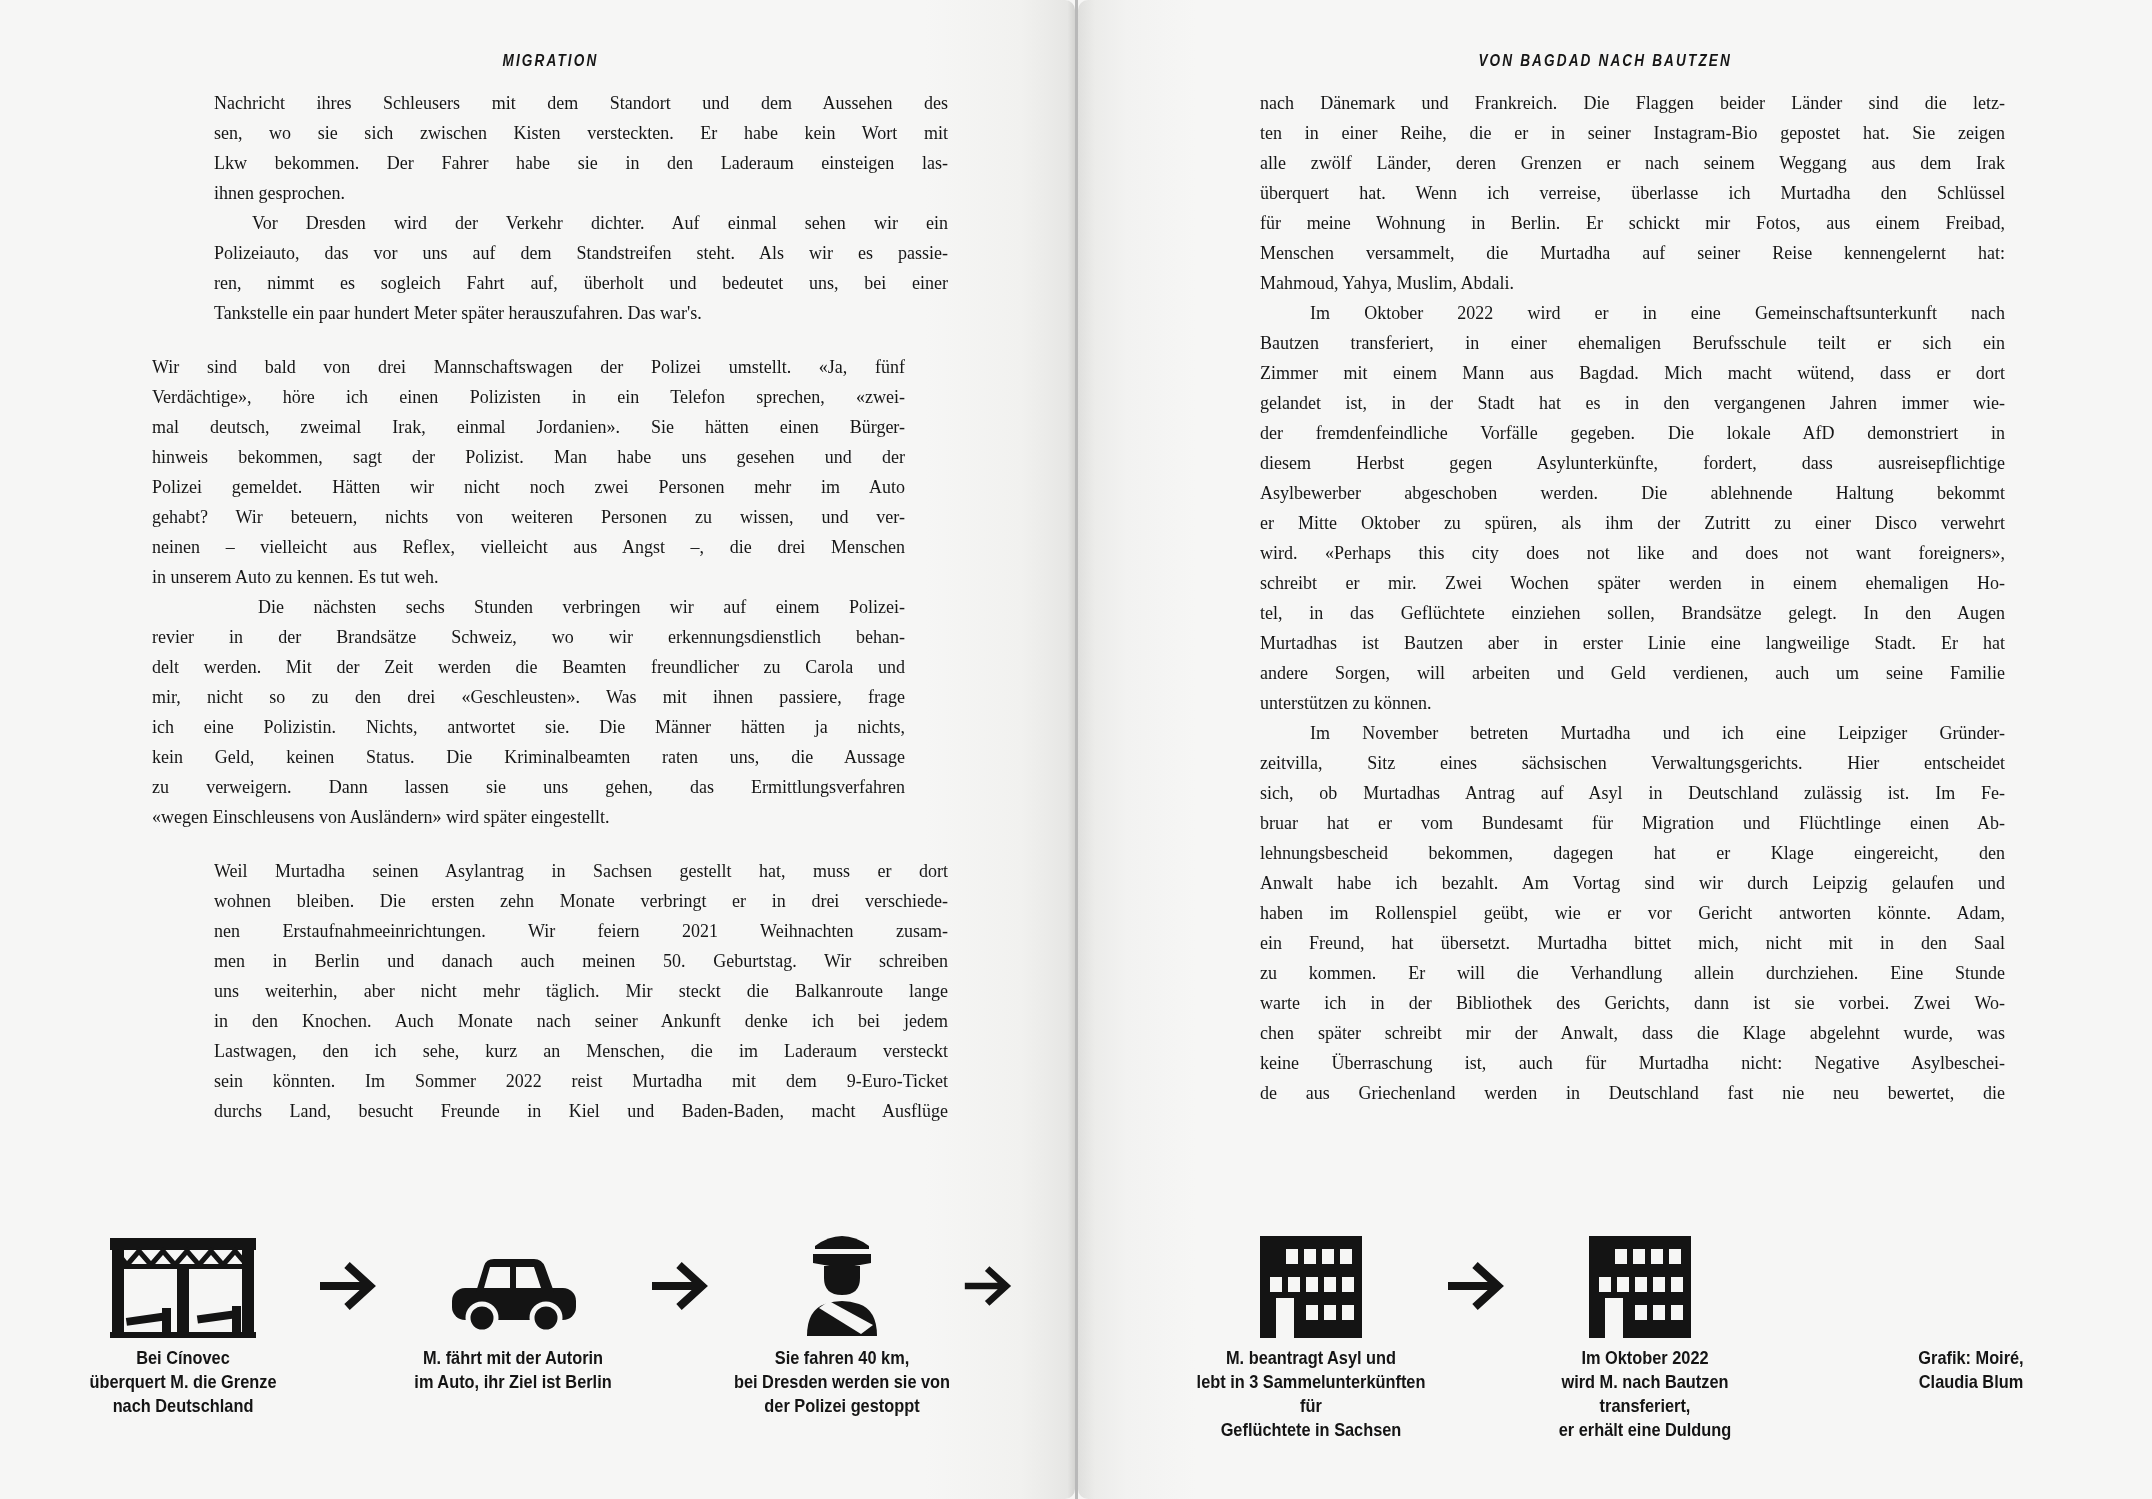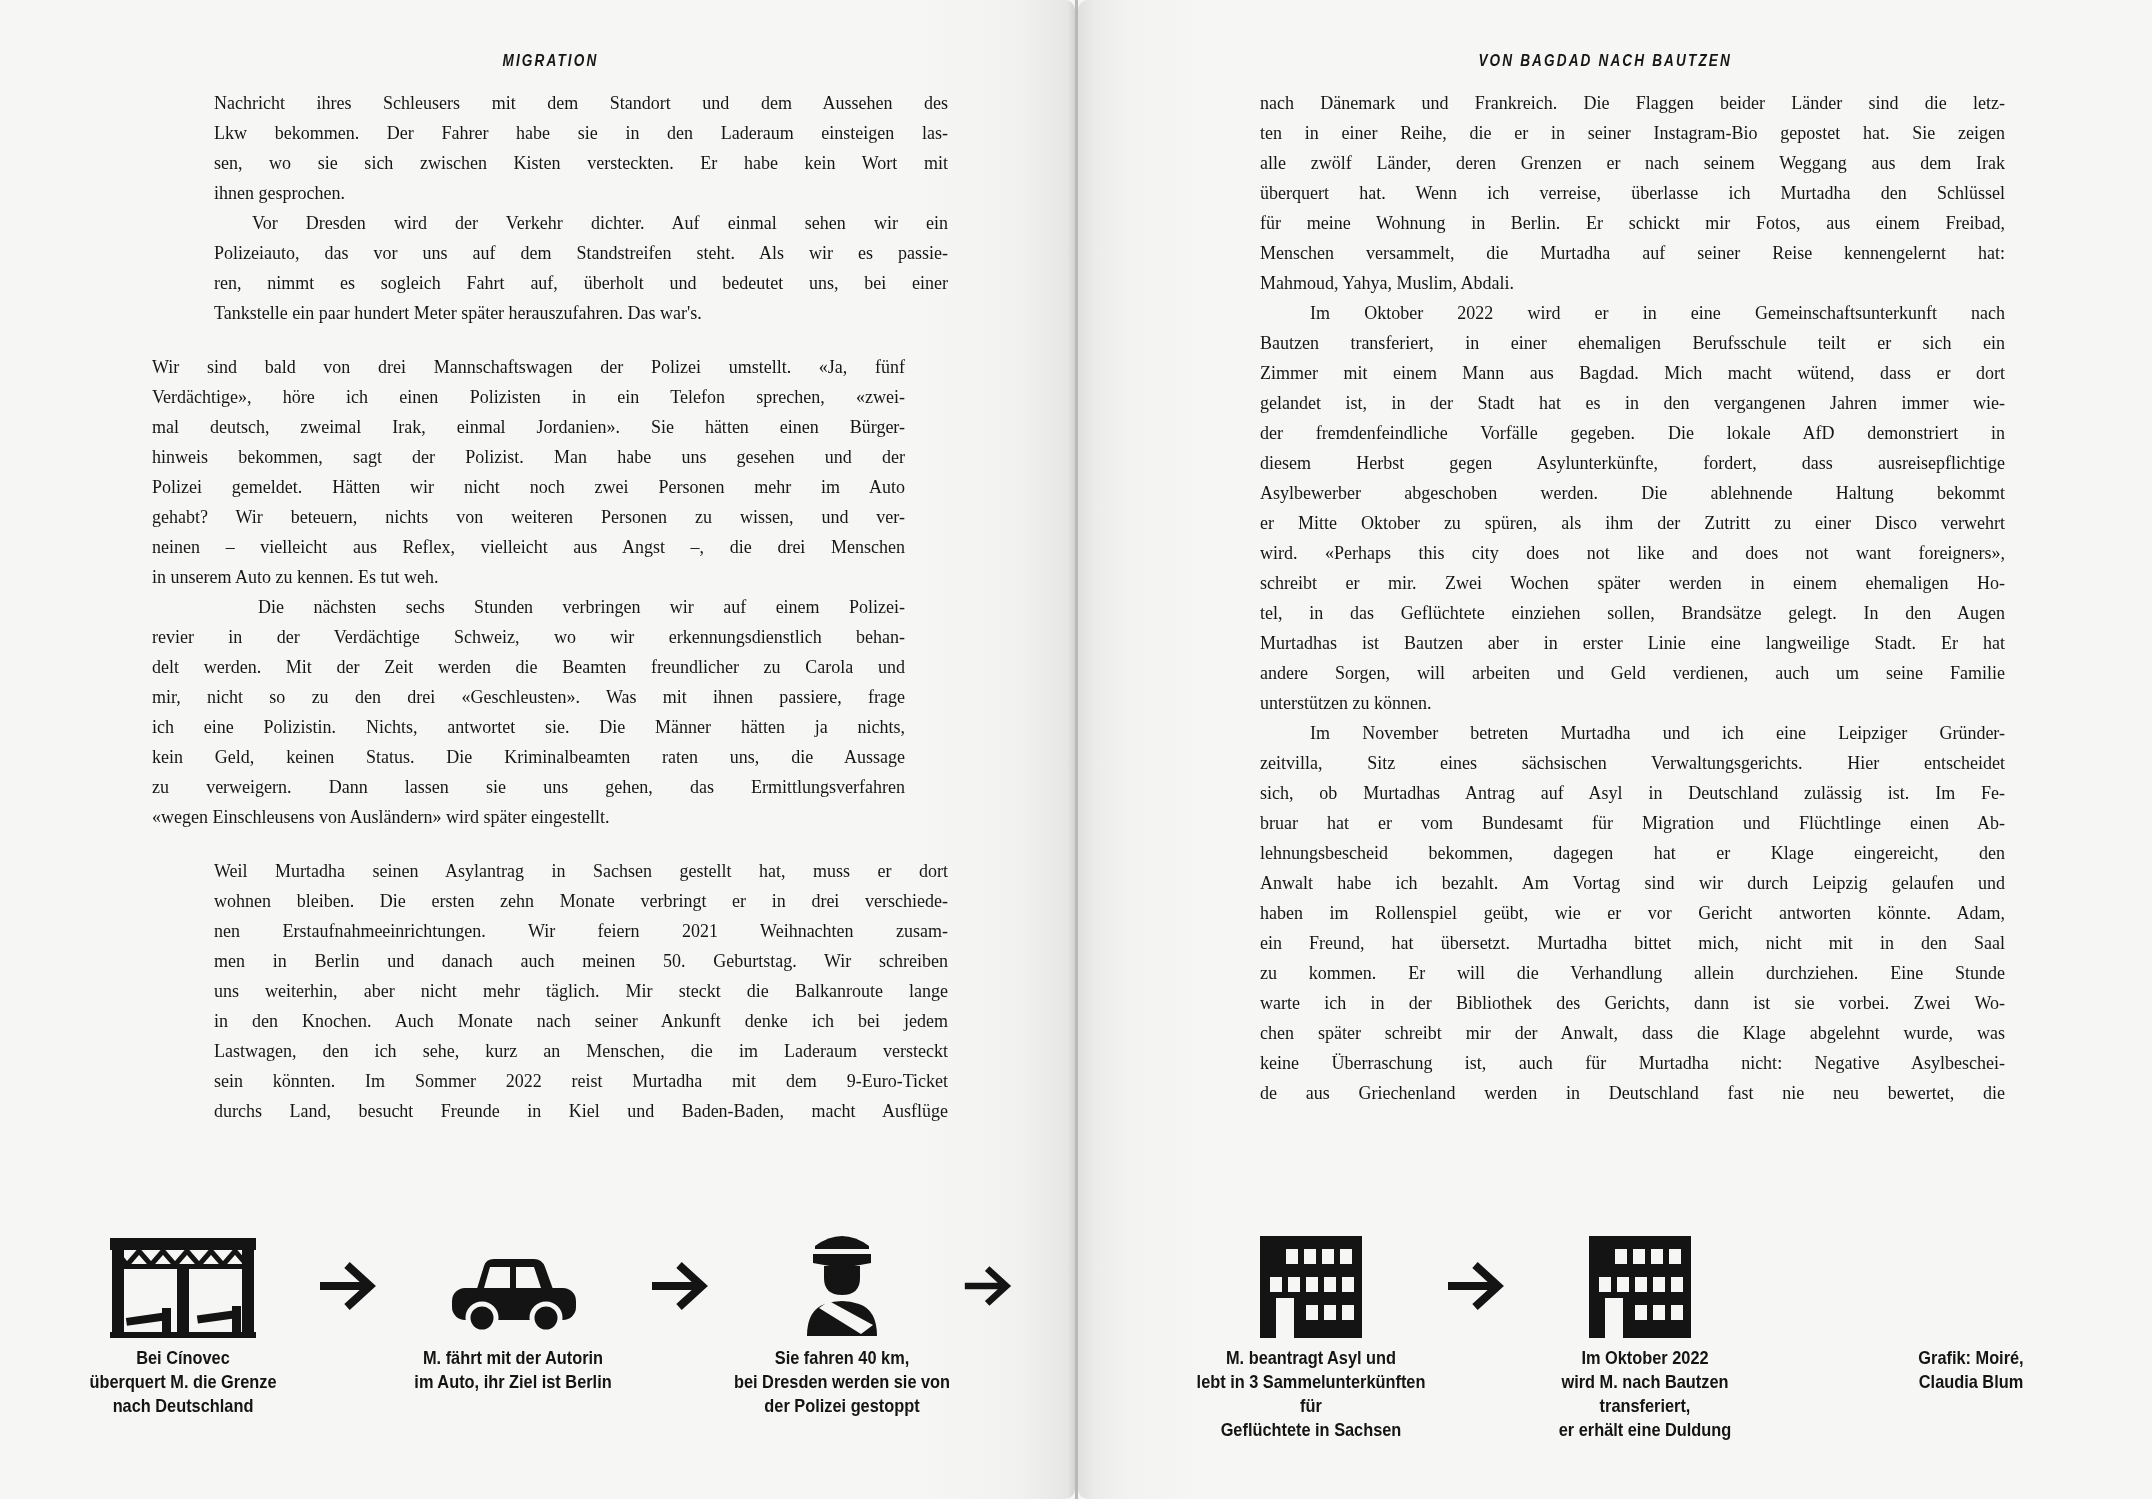"Lkw bekommen. Der Fahrer habe" div.line { order: before "sen, wo sie sich zwischen" -> after "sen, wo sie sich zwischen" }
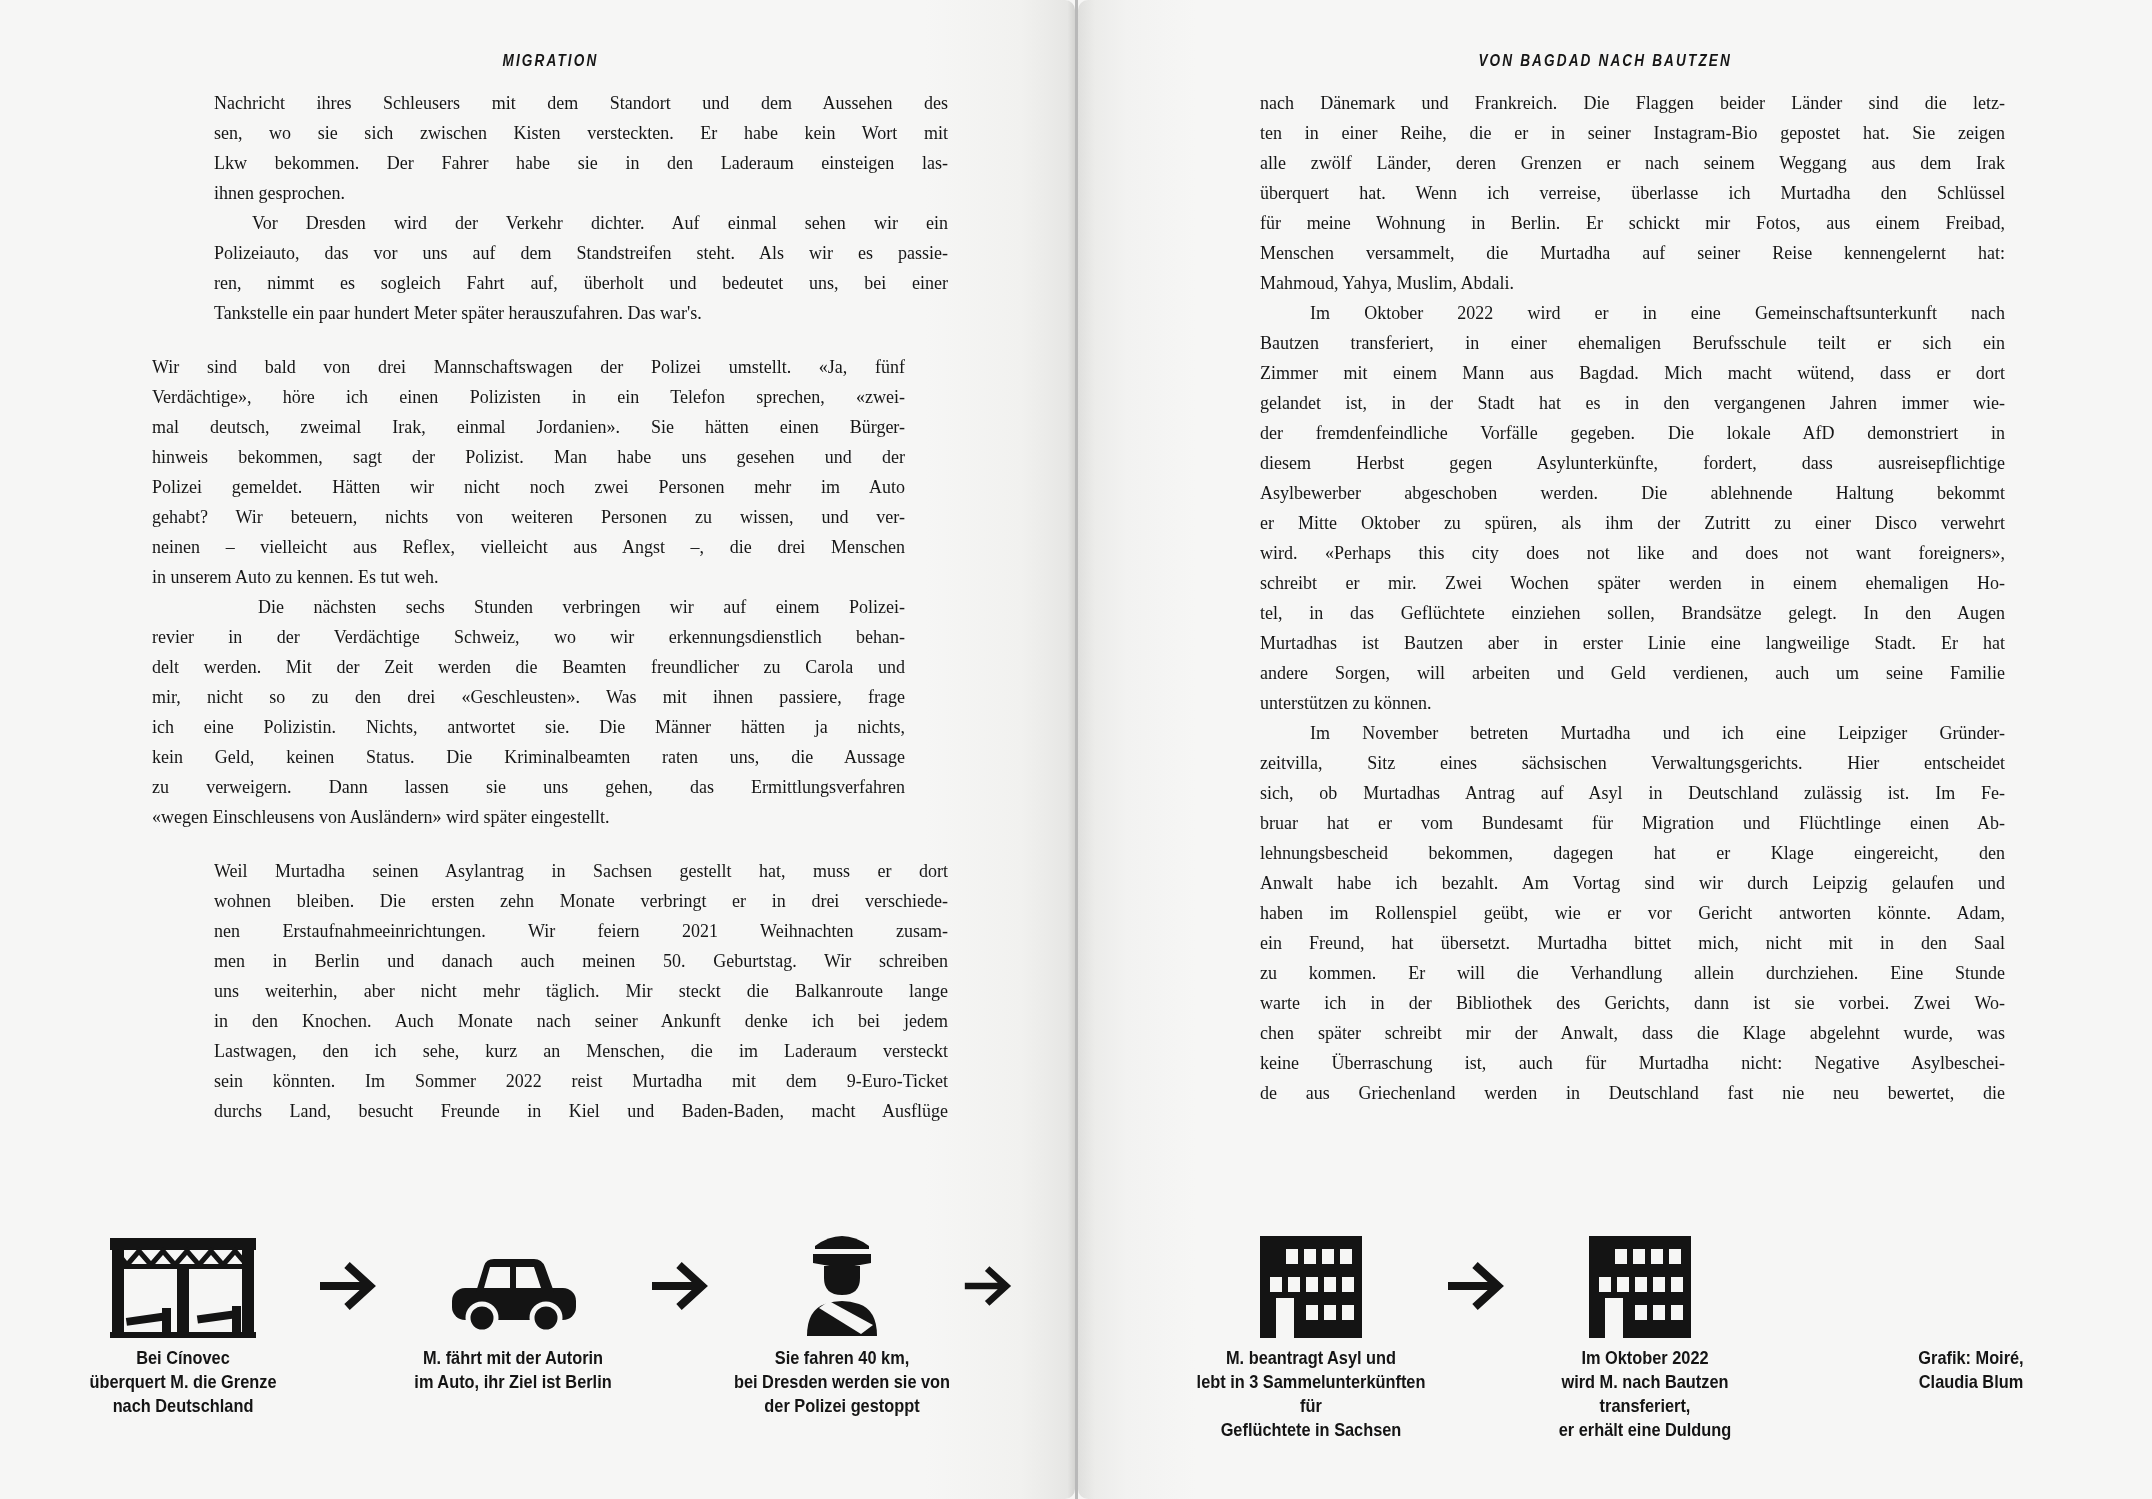"revier in der Verdächtige Schweiz," div.line { text: Verdächtige -> Brandsätze }
